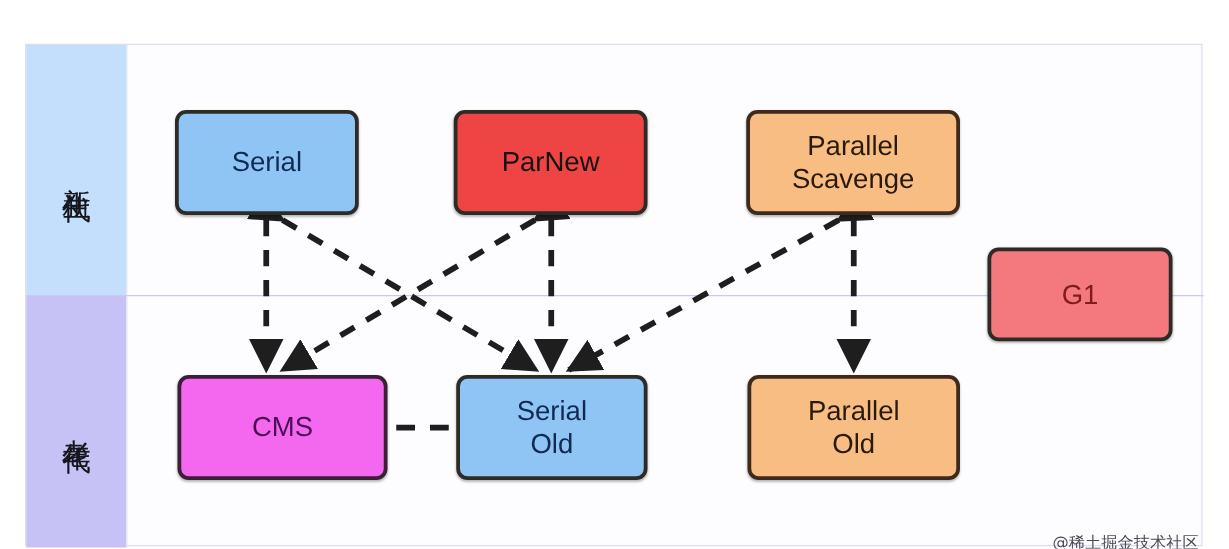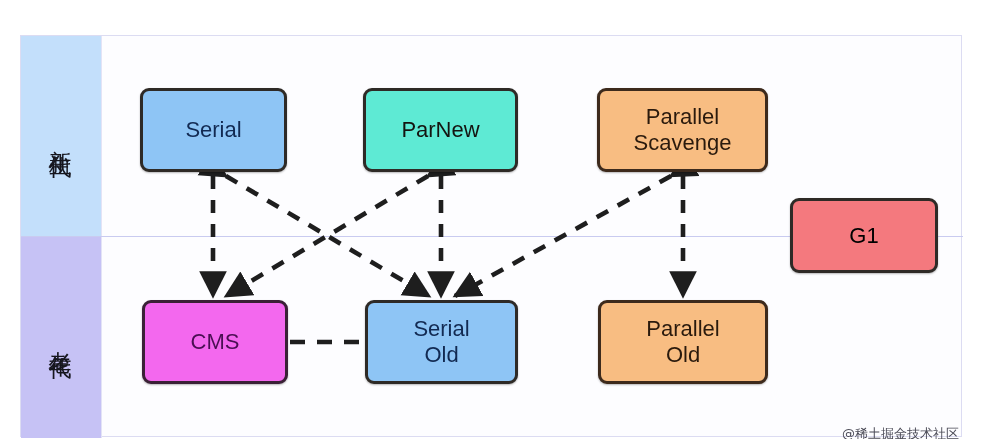"ParNew" div.node { background: #5eead4 -> #ef4444 }
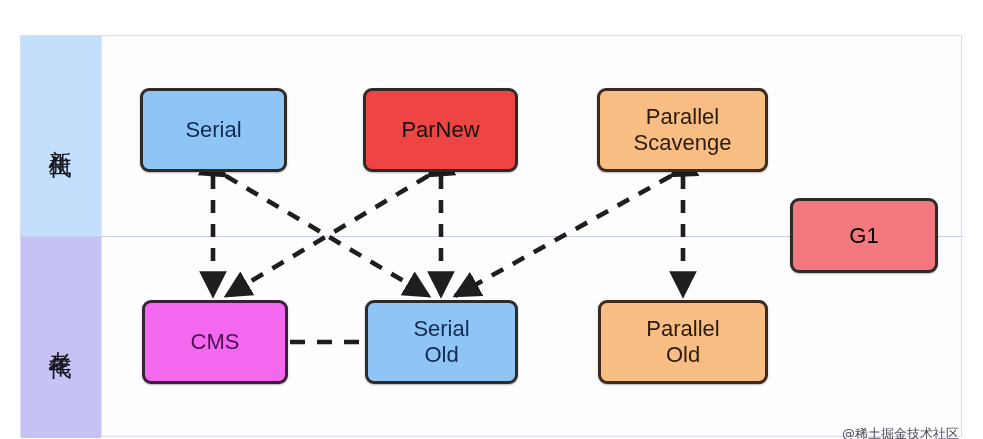"G1" div.node { color: #000000 -> #7f1d1d }
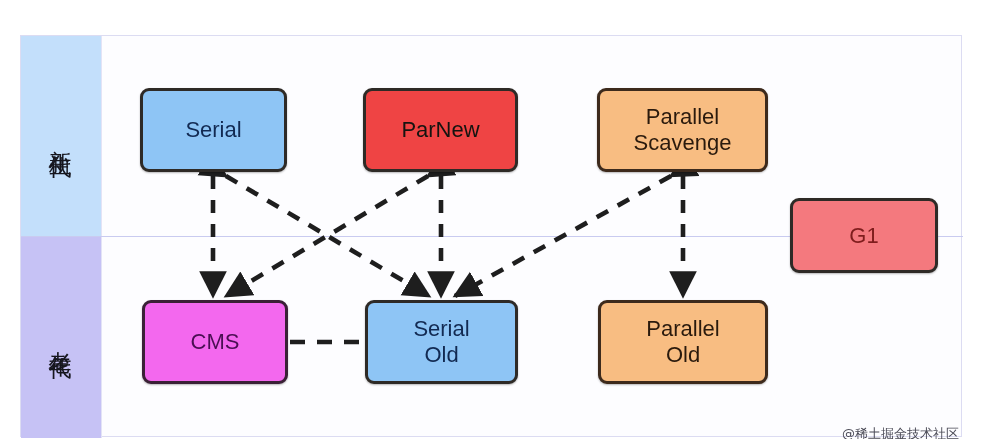"CMS" div.node { width: 146px -> 168px }
